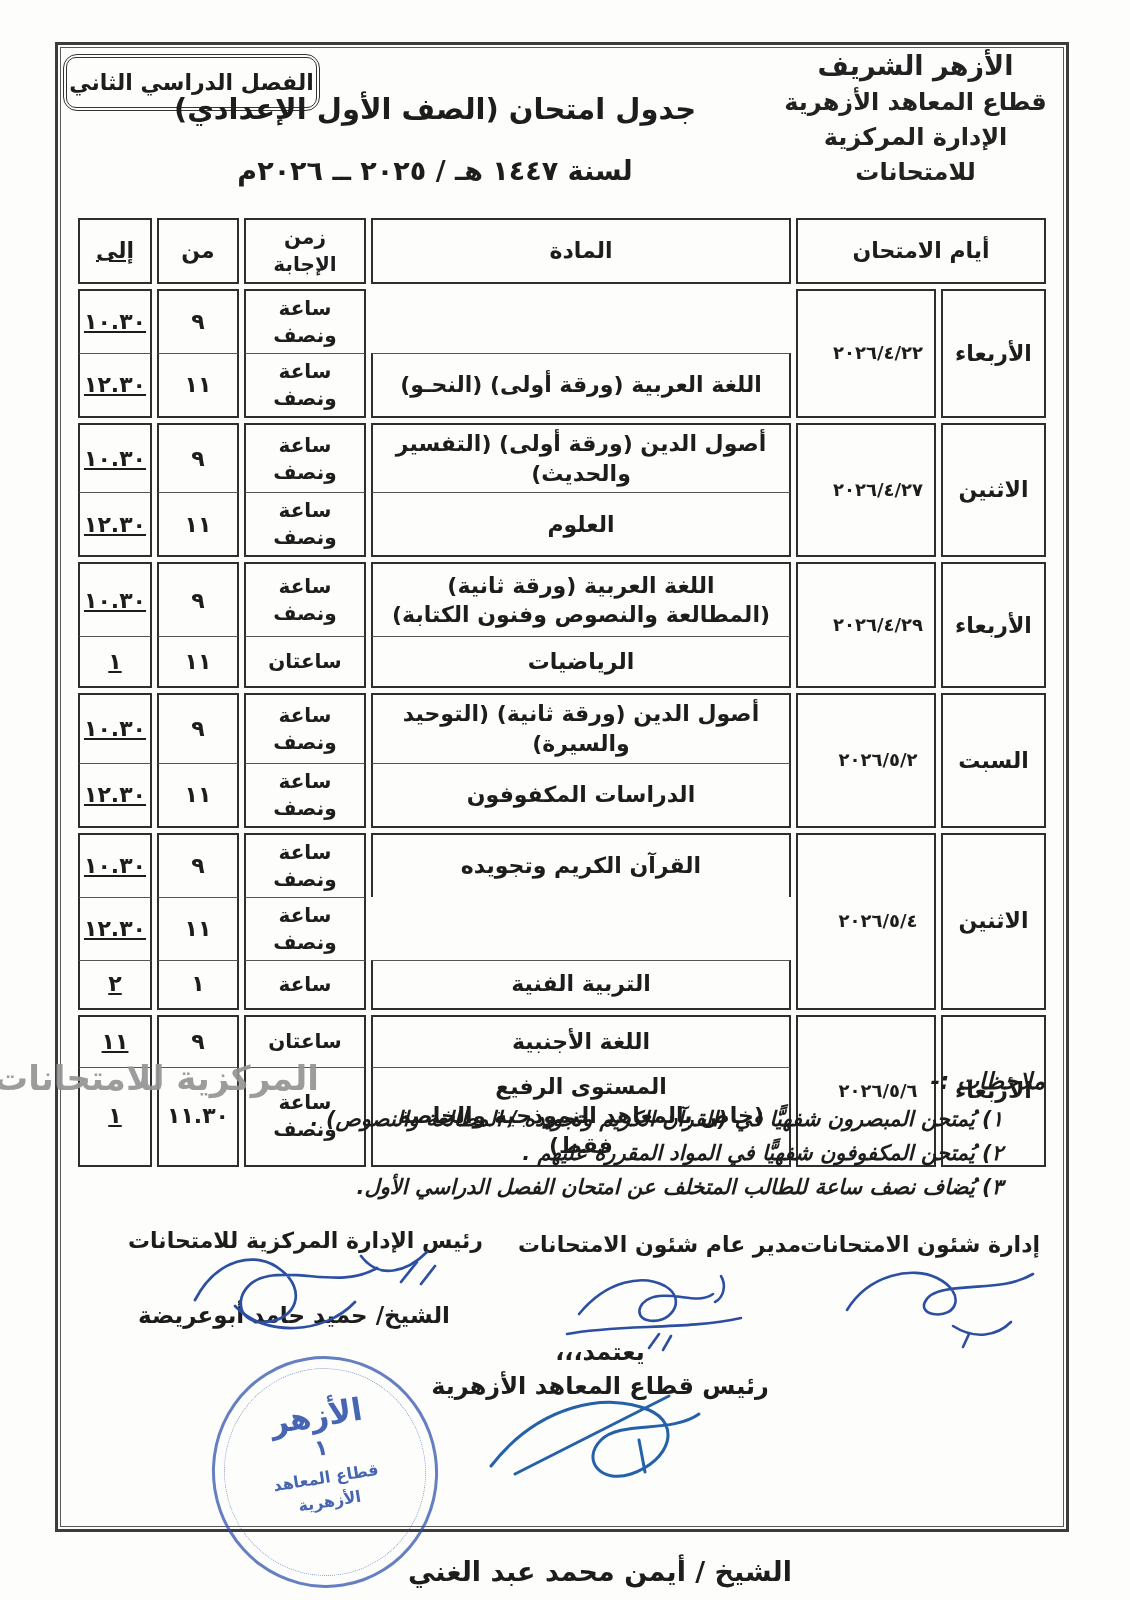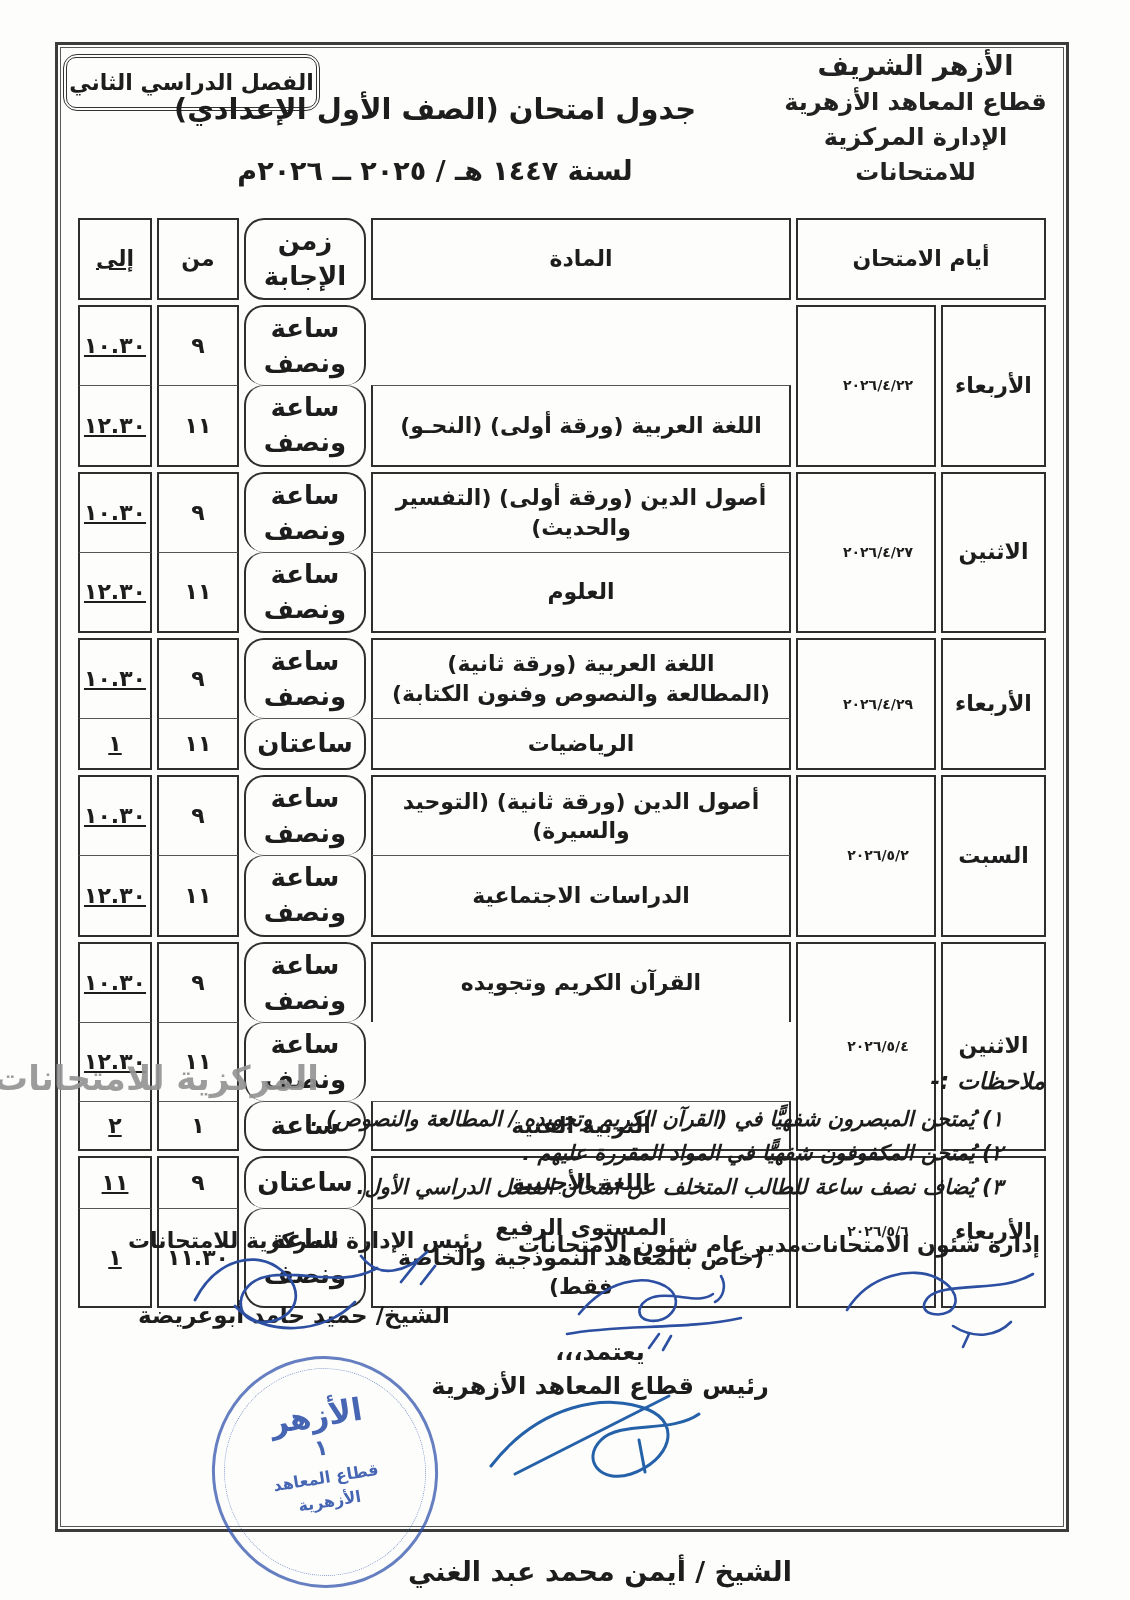"زمن الإجابة" .col4 { border-radius: 20px -> none; font-size: 26px -> 20px }
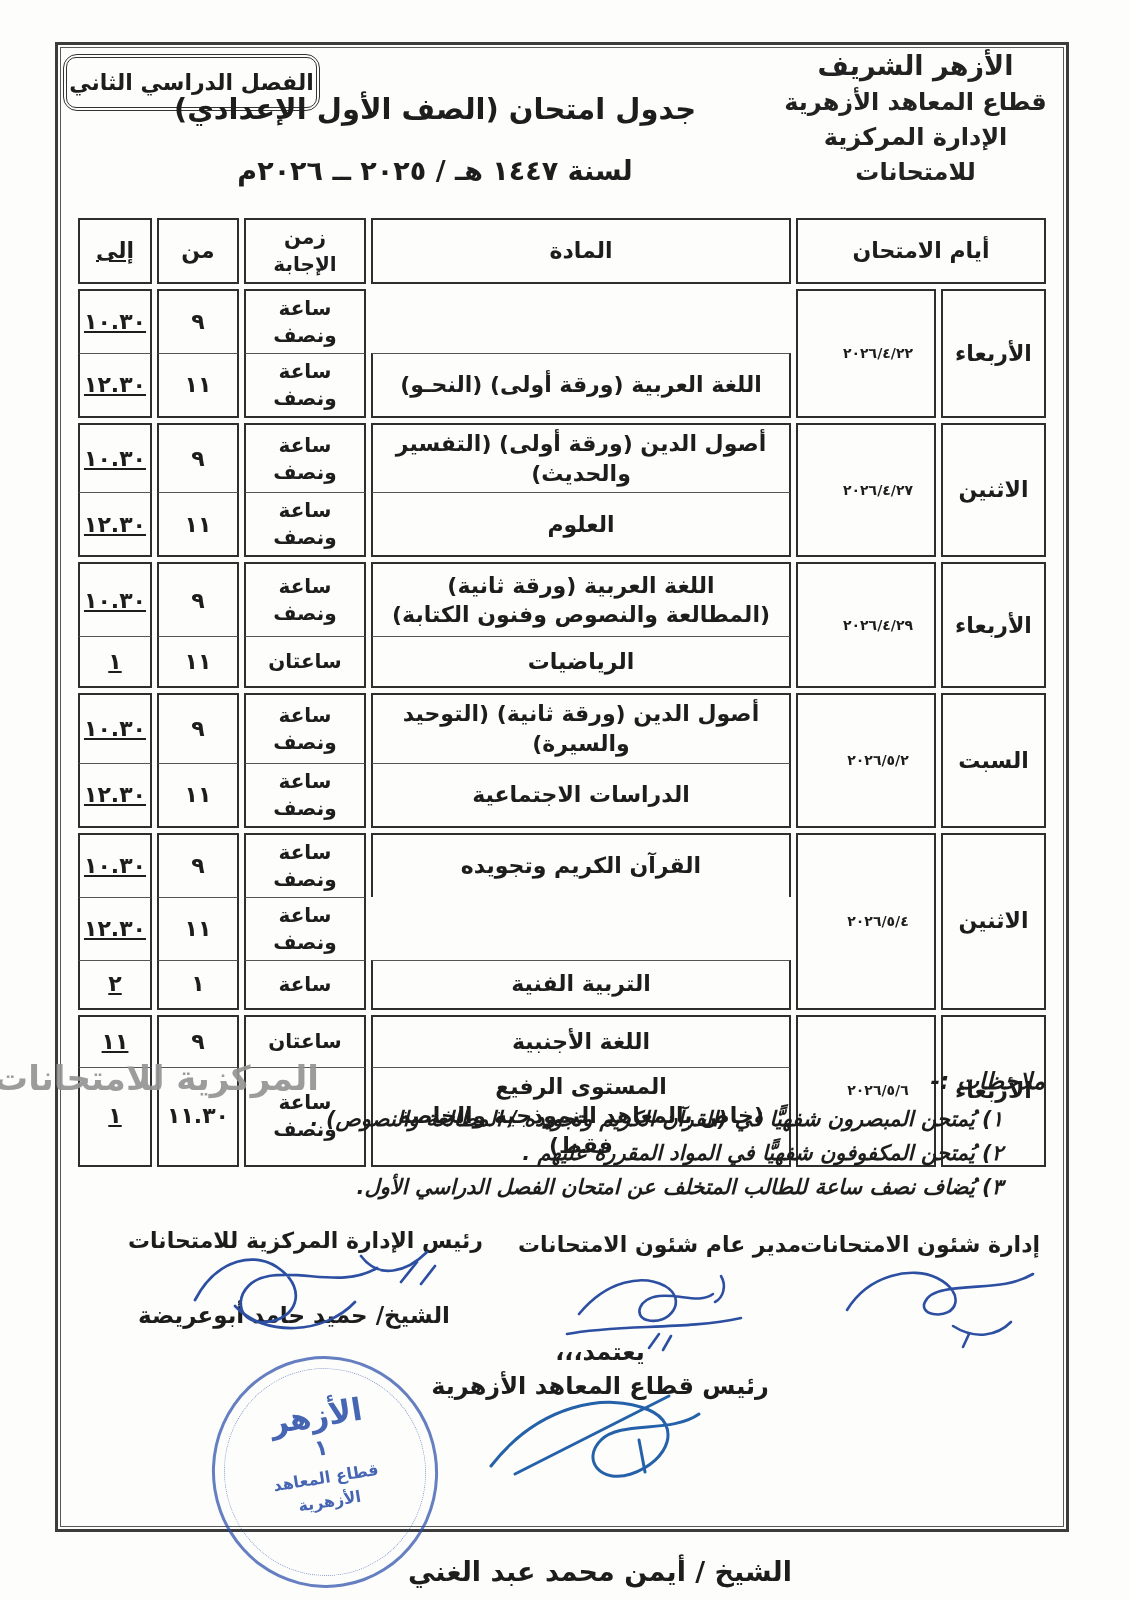"٢٠٢٦/٤/٢٢" .date { font-size: 14px -> 18px }
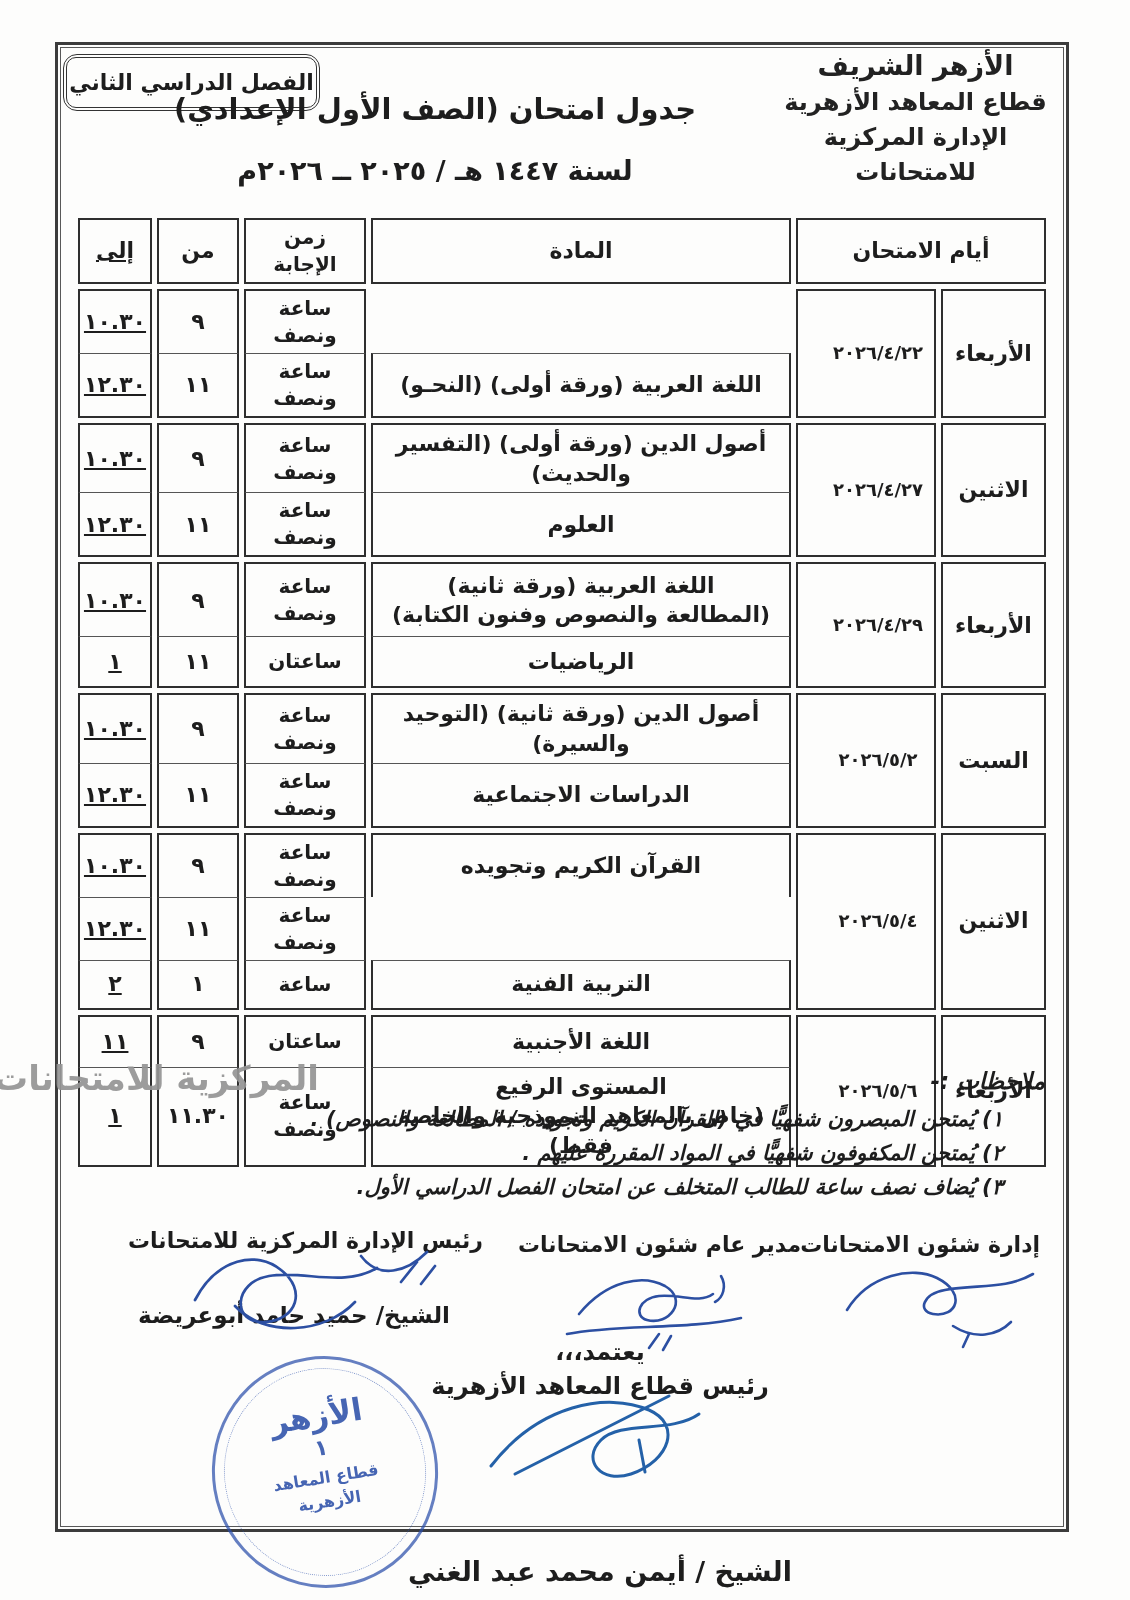"الدراسات الاجتماعية" div.cell { text: الاجتماعية -> المكفوفون }
